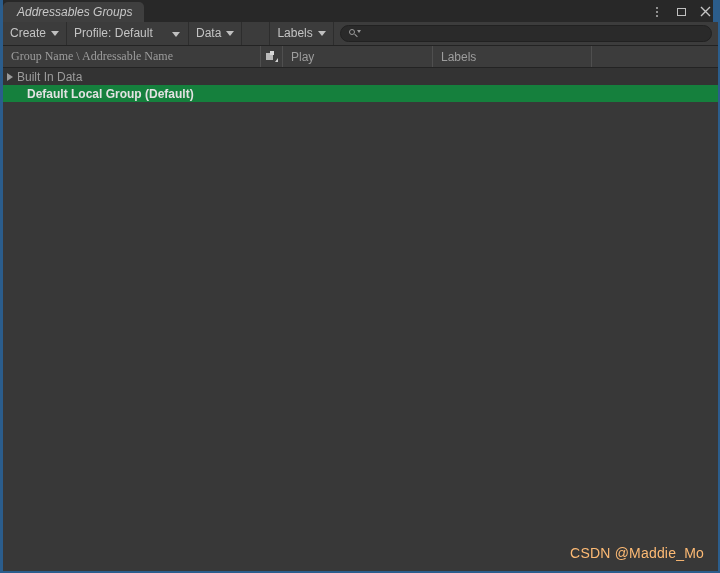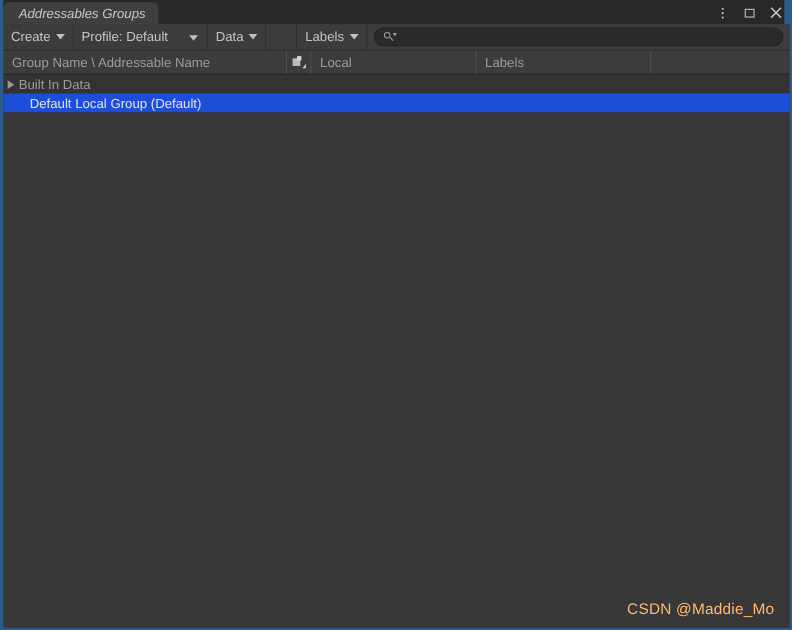"Group Name \ Addressable Name" .col.c1 { font-family: none -> Liberation Serif, serif }
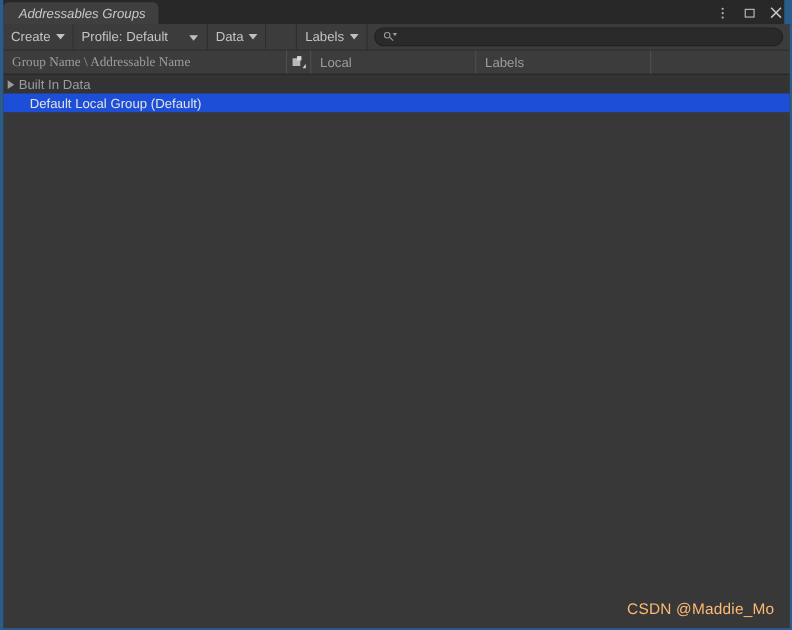"Local" span { text: Local -> Play }
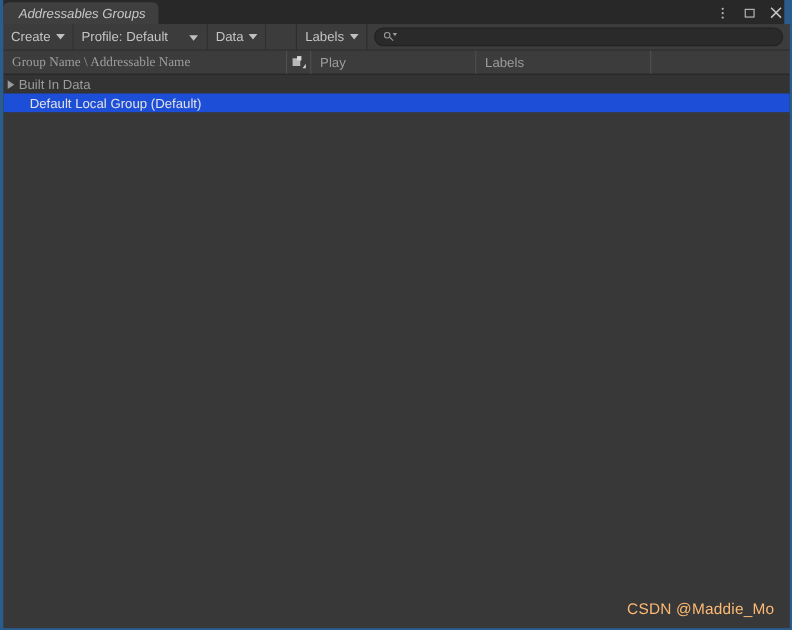"Default Local Group (Default)" .row.selected { background: #1d4ed8 -> #15803d; font-weight: none -> bold }
